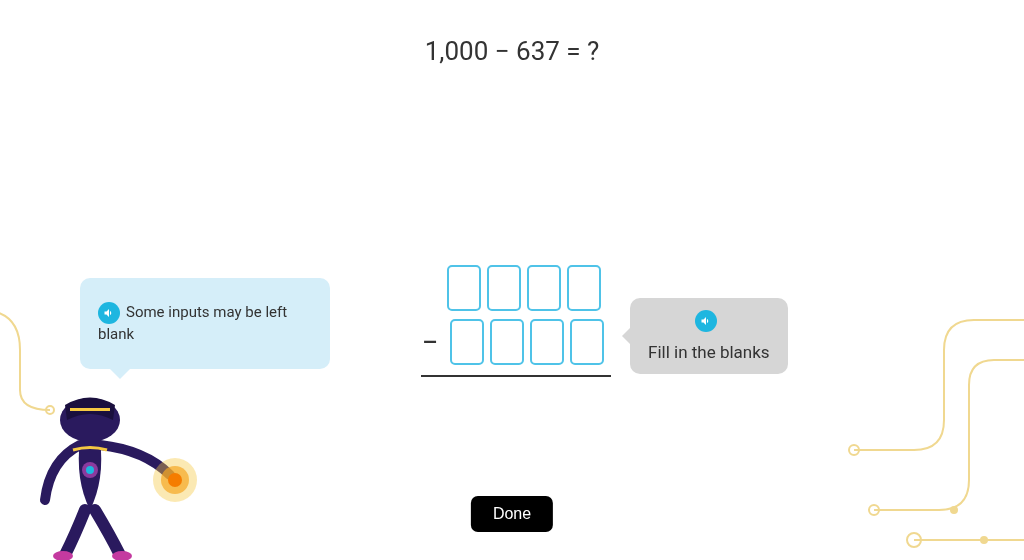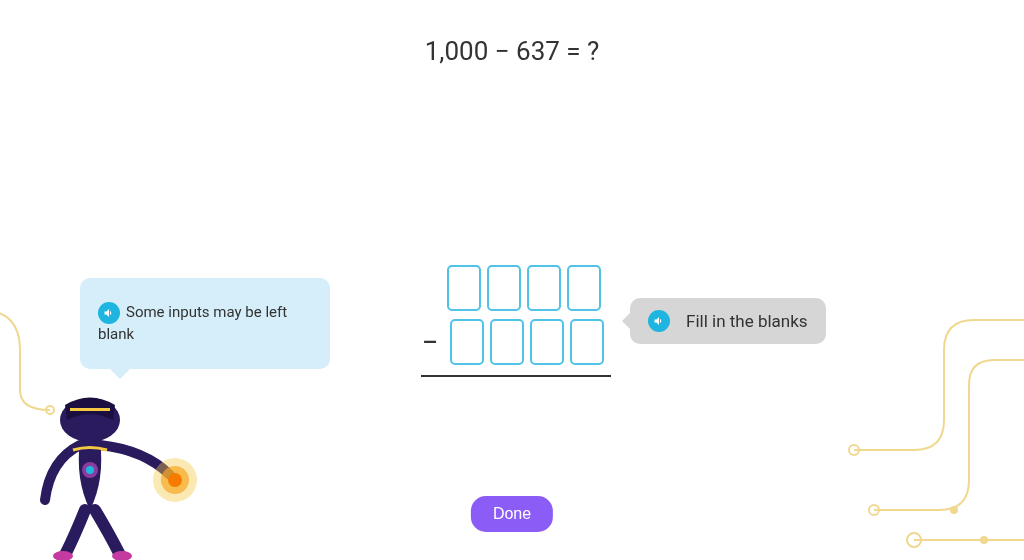"Fill in the blanks" .tooltip-right { flex-direction: none -> column }
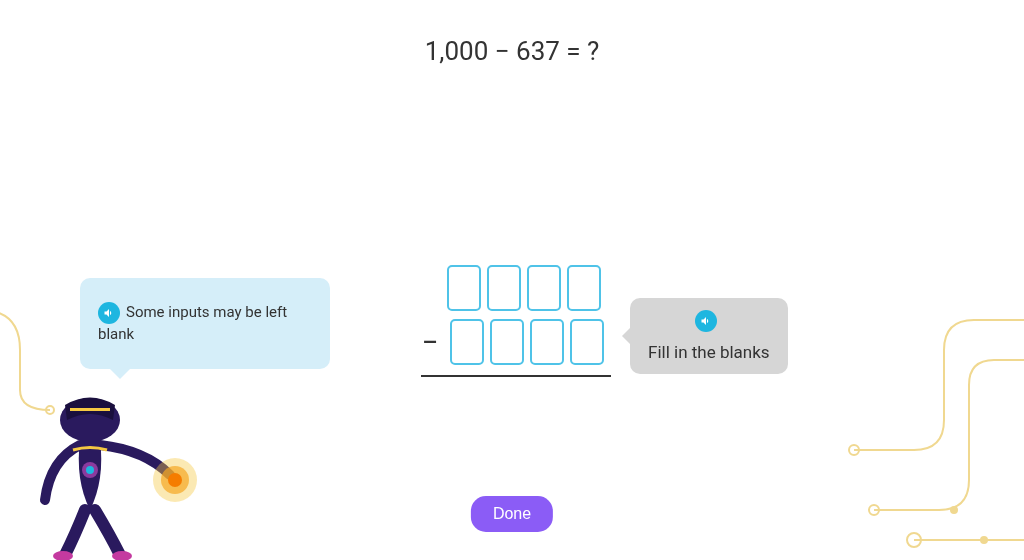"Done" .done-btn { background: #8b5cf6 -> #000000; border-radius: 15px -> 7px }
